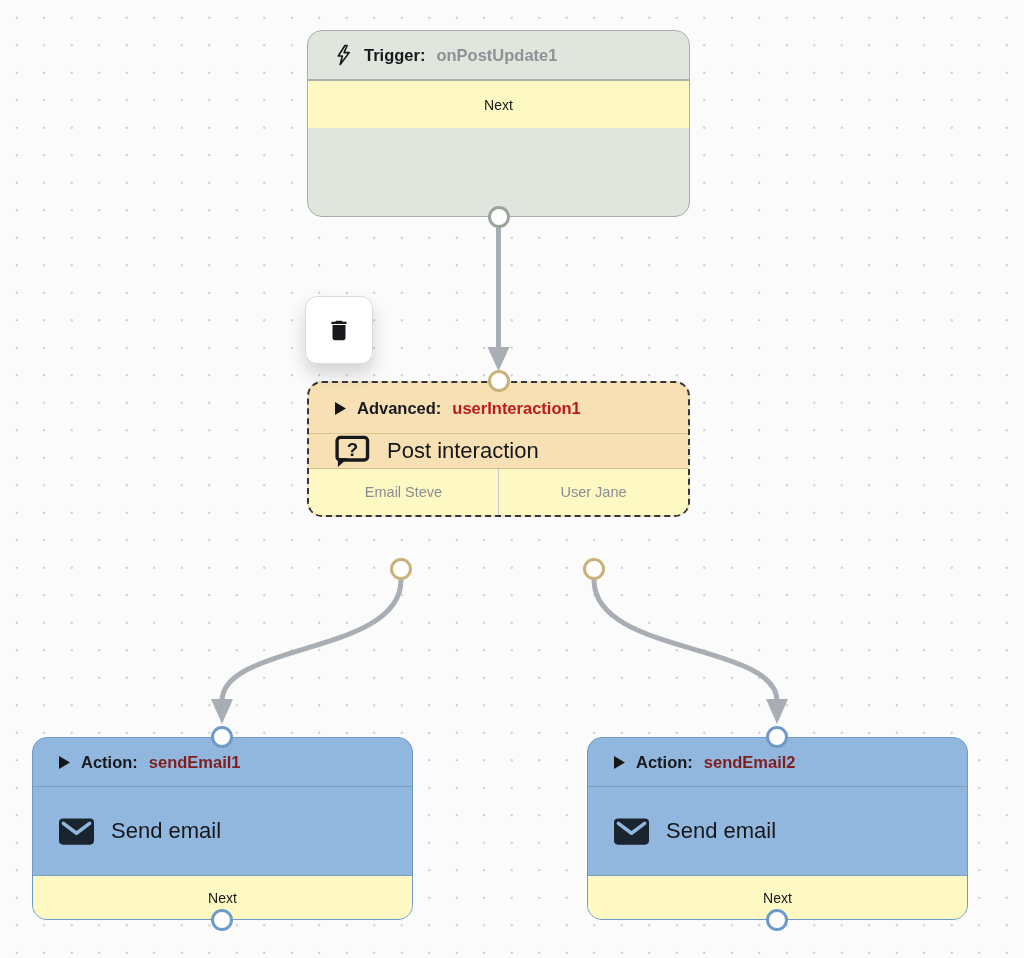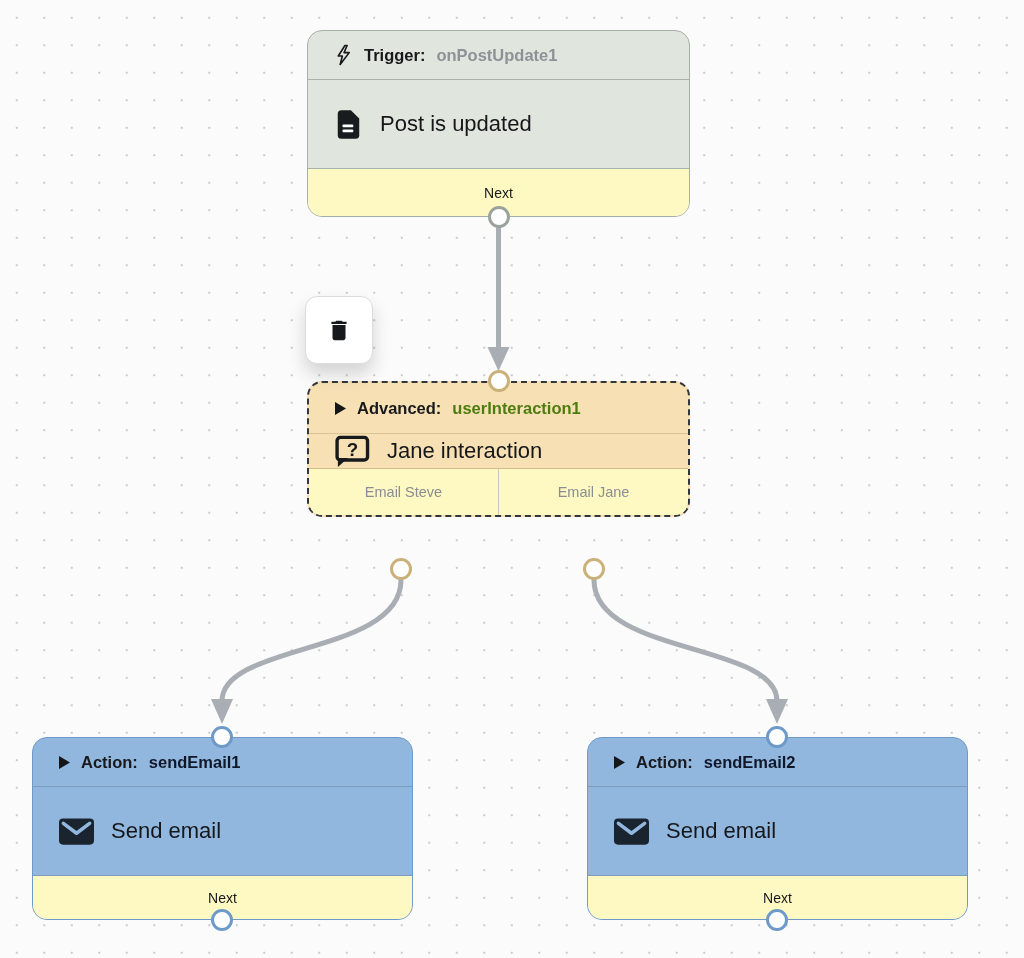"Post is updated" div.bd { html: <div> <span> <svg> <path></path> <rect></rect> <rect></rect> </svg> </span> <span>Post is updated</span> </div> -> none }
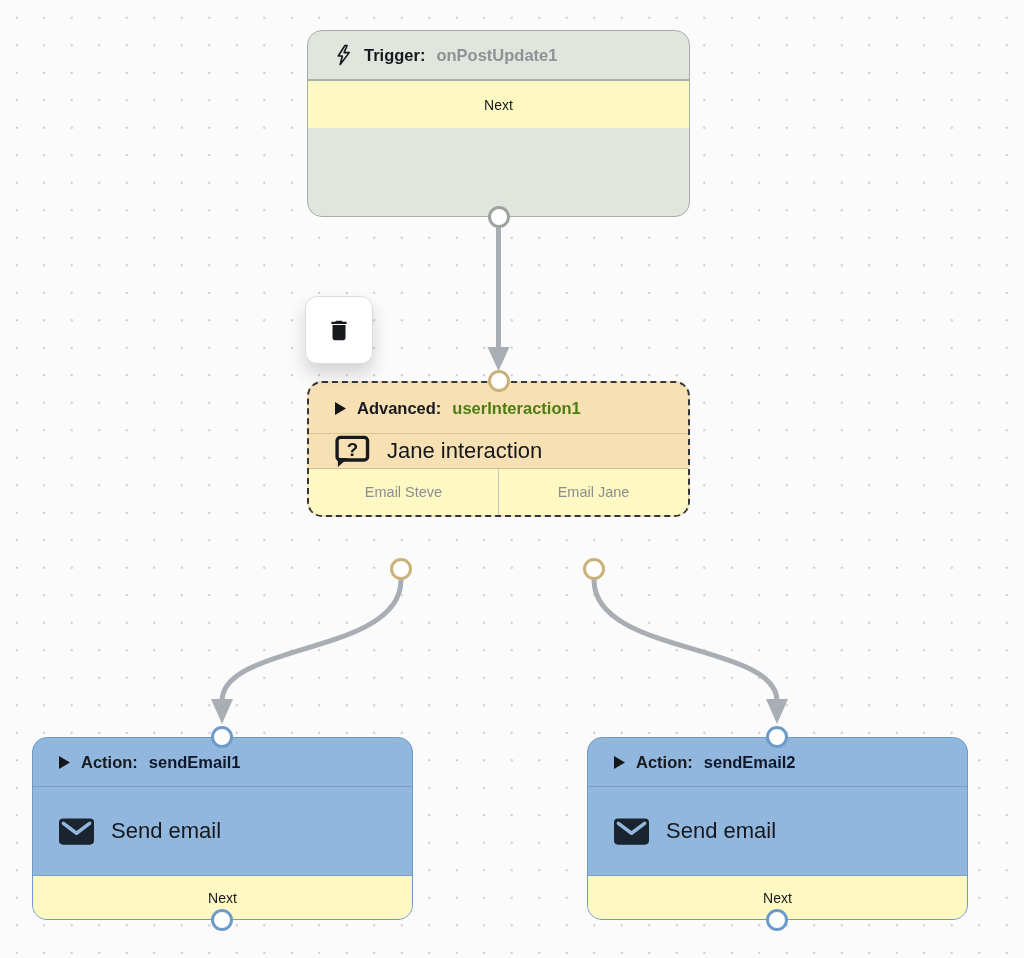"userInteraction1" .node.advanced .hdr .nm { color: #4d7c0f -> #b91c1c }
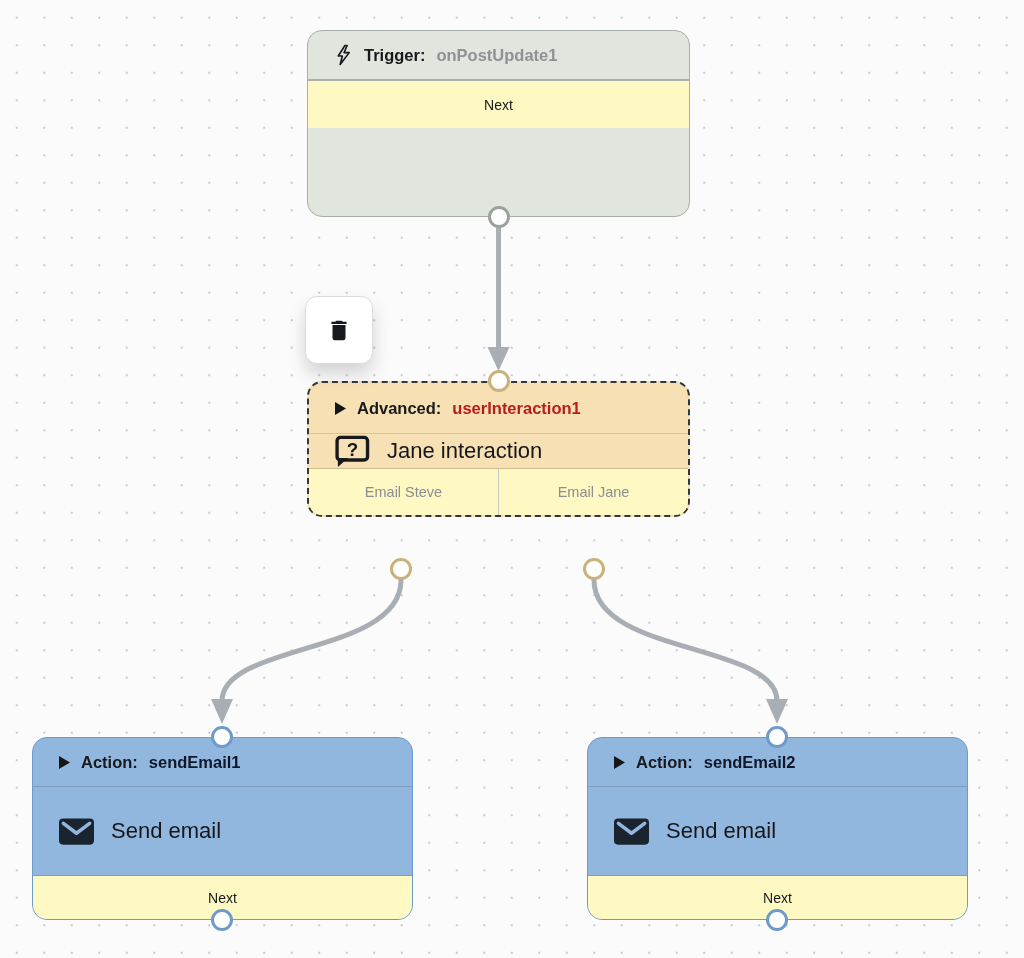"Jane interaction" span.title { text: Jane -> Post }
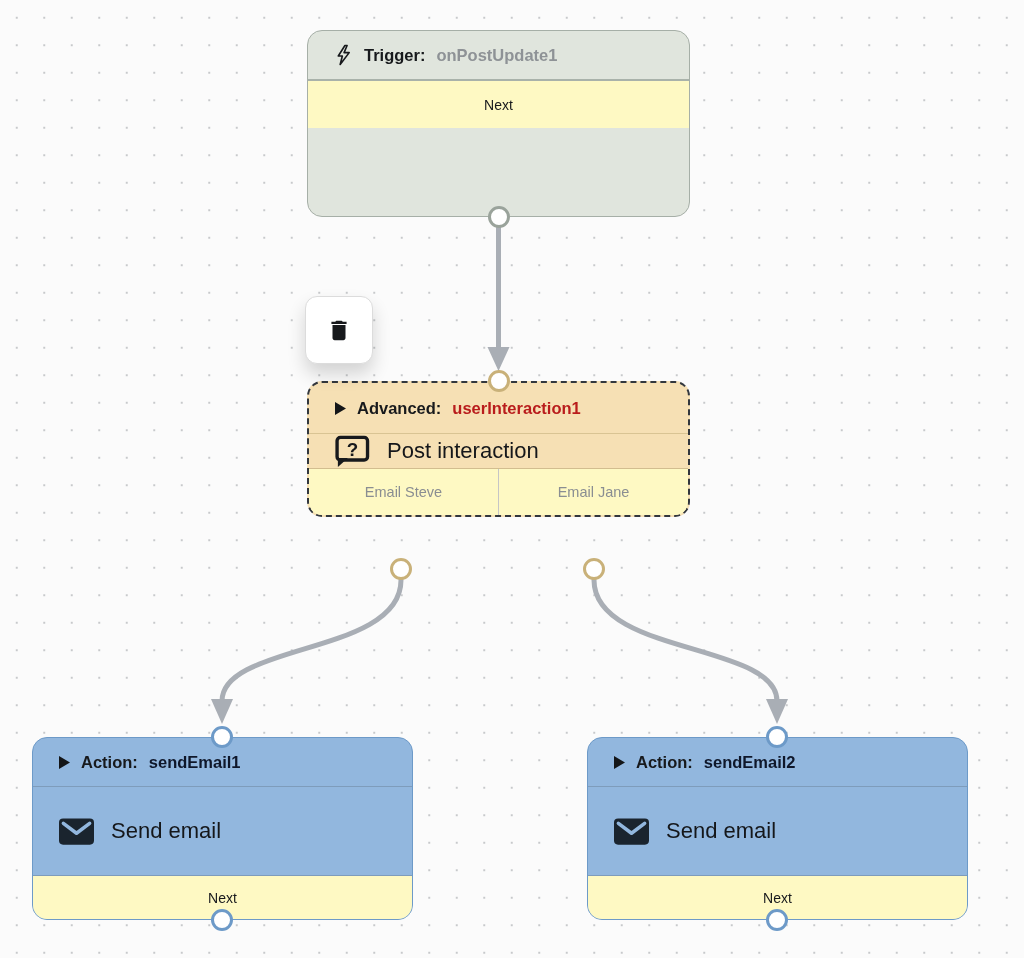"Email Jane" span { text: Email -> User }
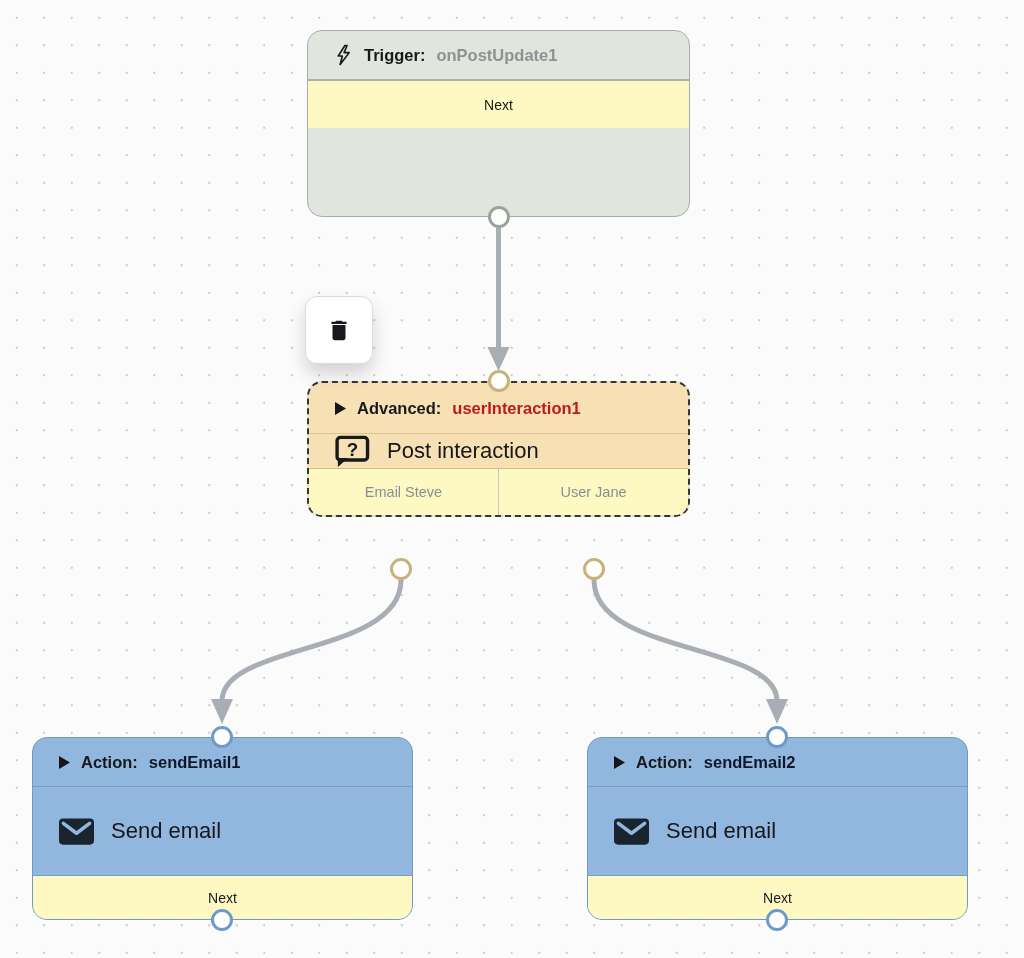"sendEmail1" .node.action .hdr .nm { color: #0f172a -> #7f1d1d }
